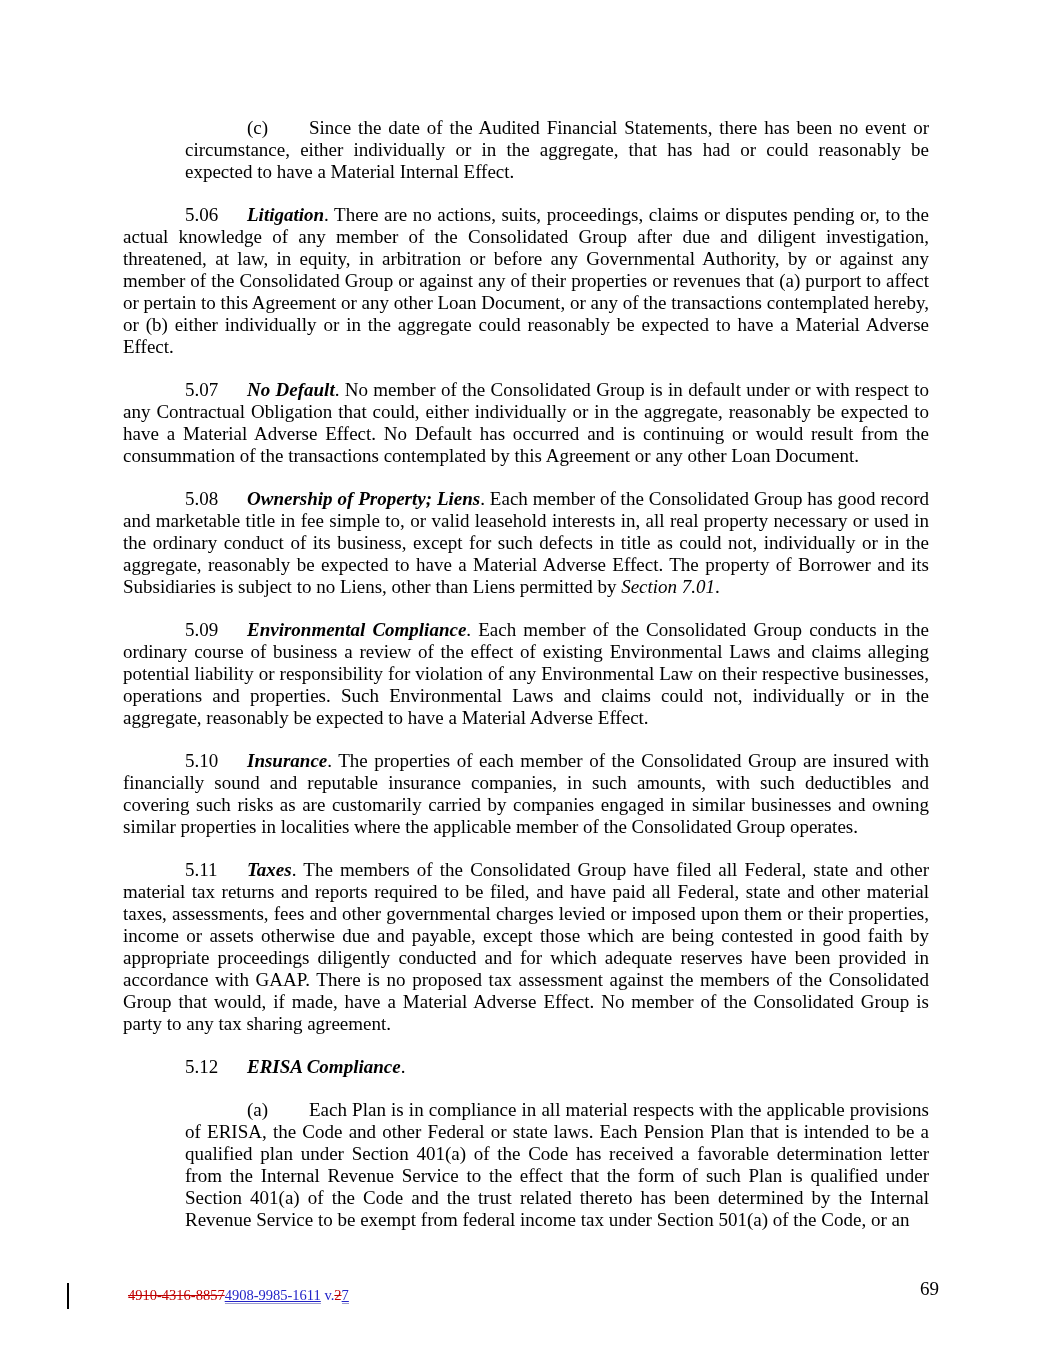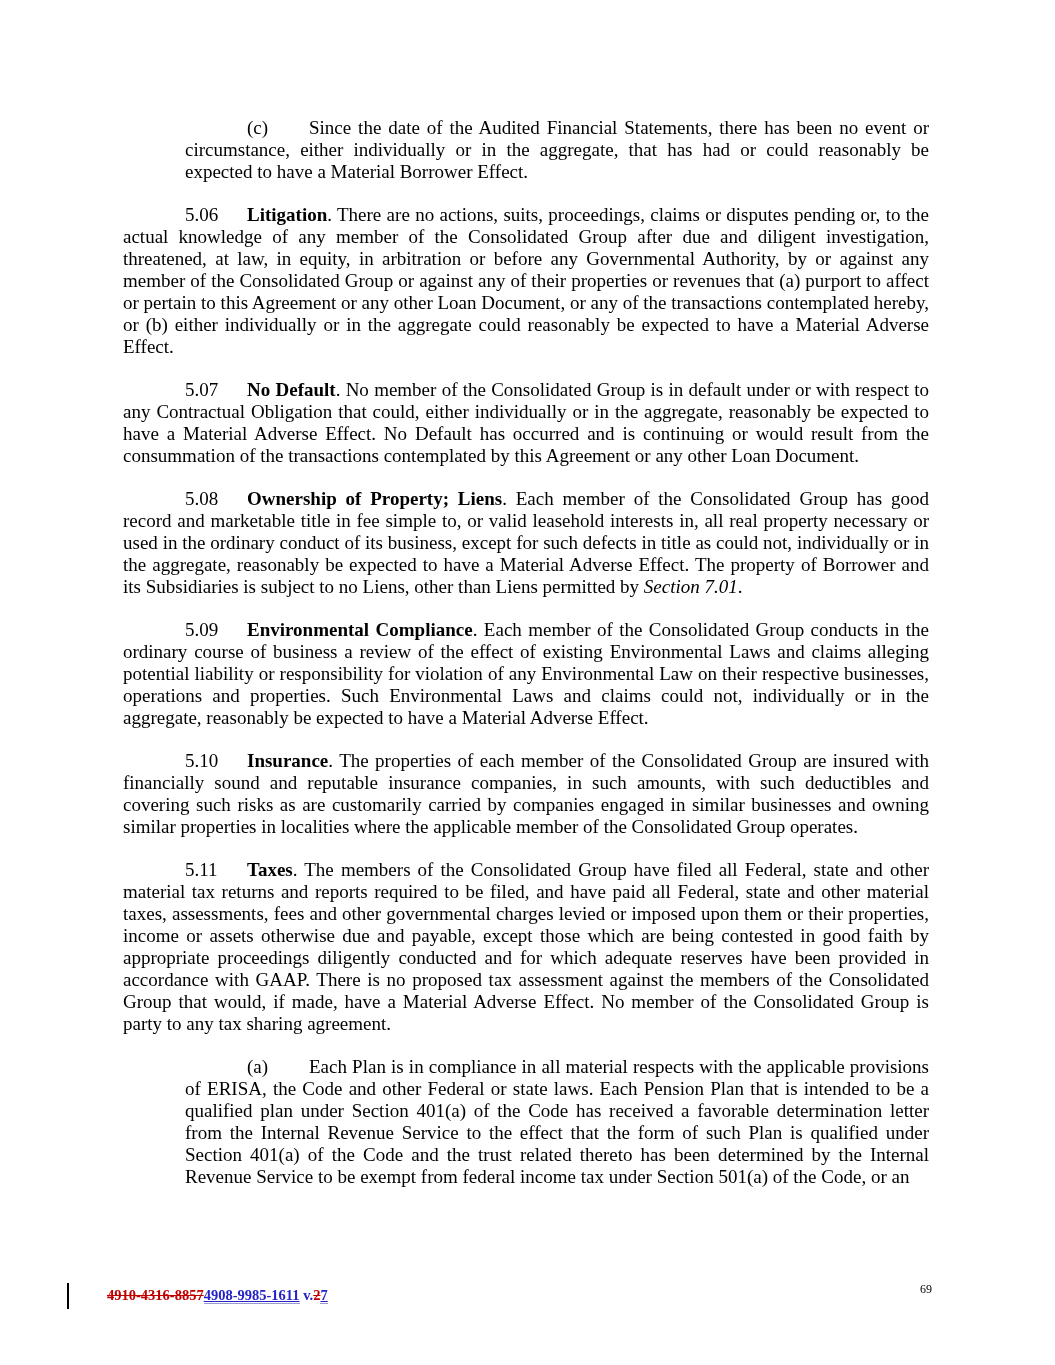"Since the date of the" span { text: Borrower -> Internal }
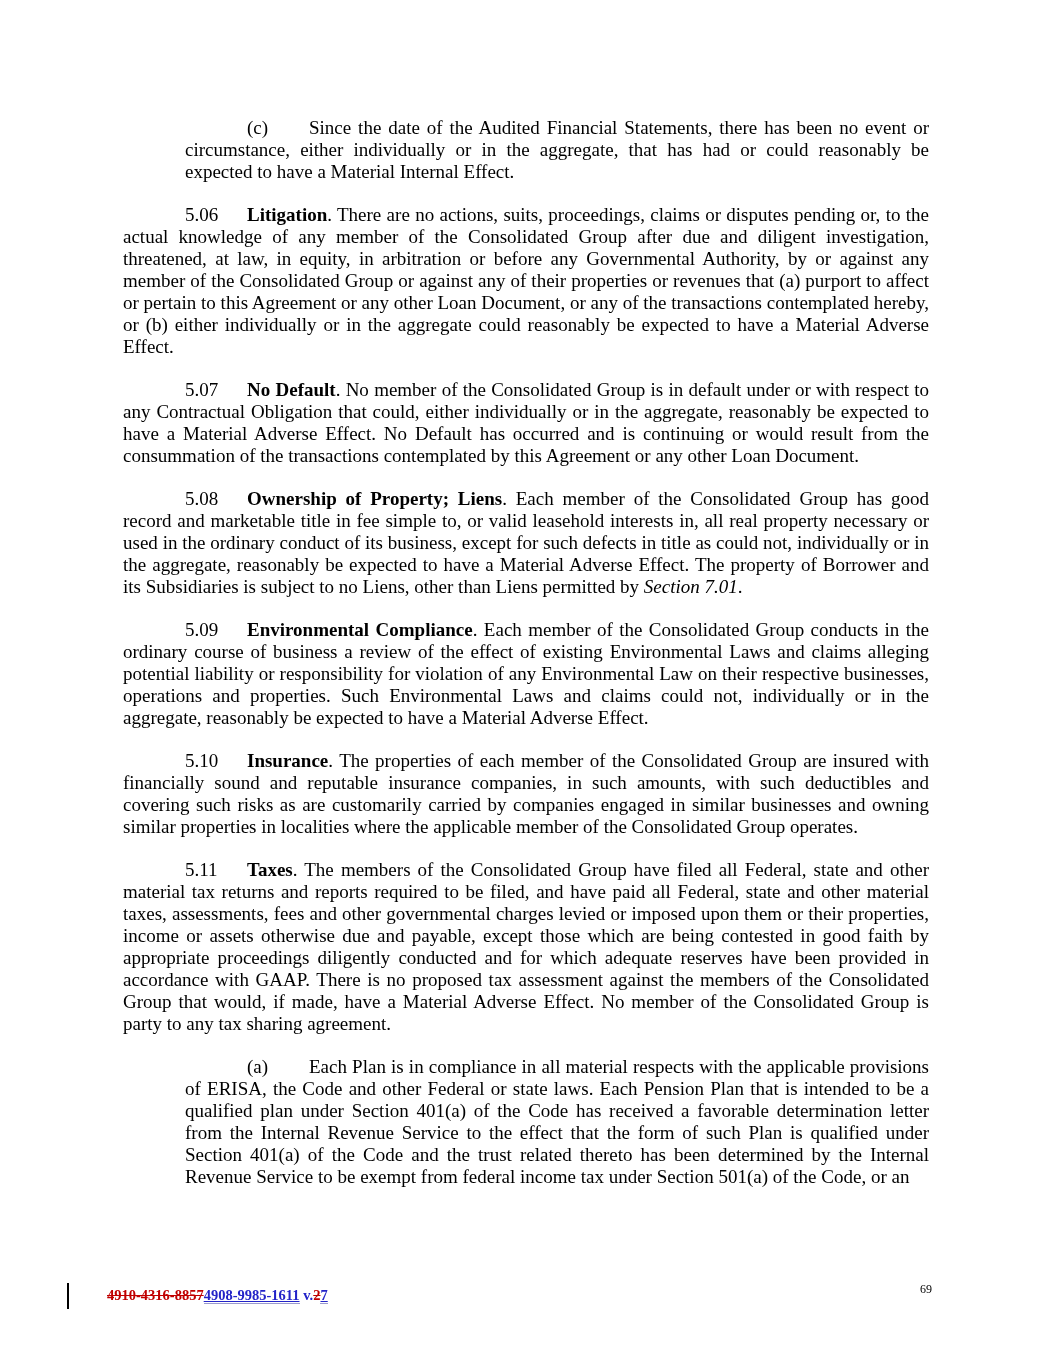"Litigation" .b { font-style: none -> italic }
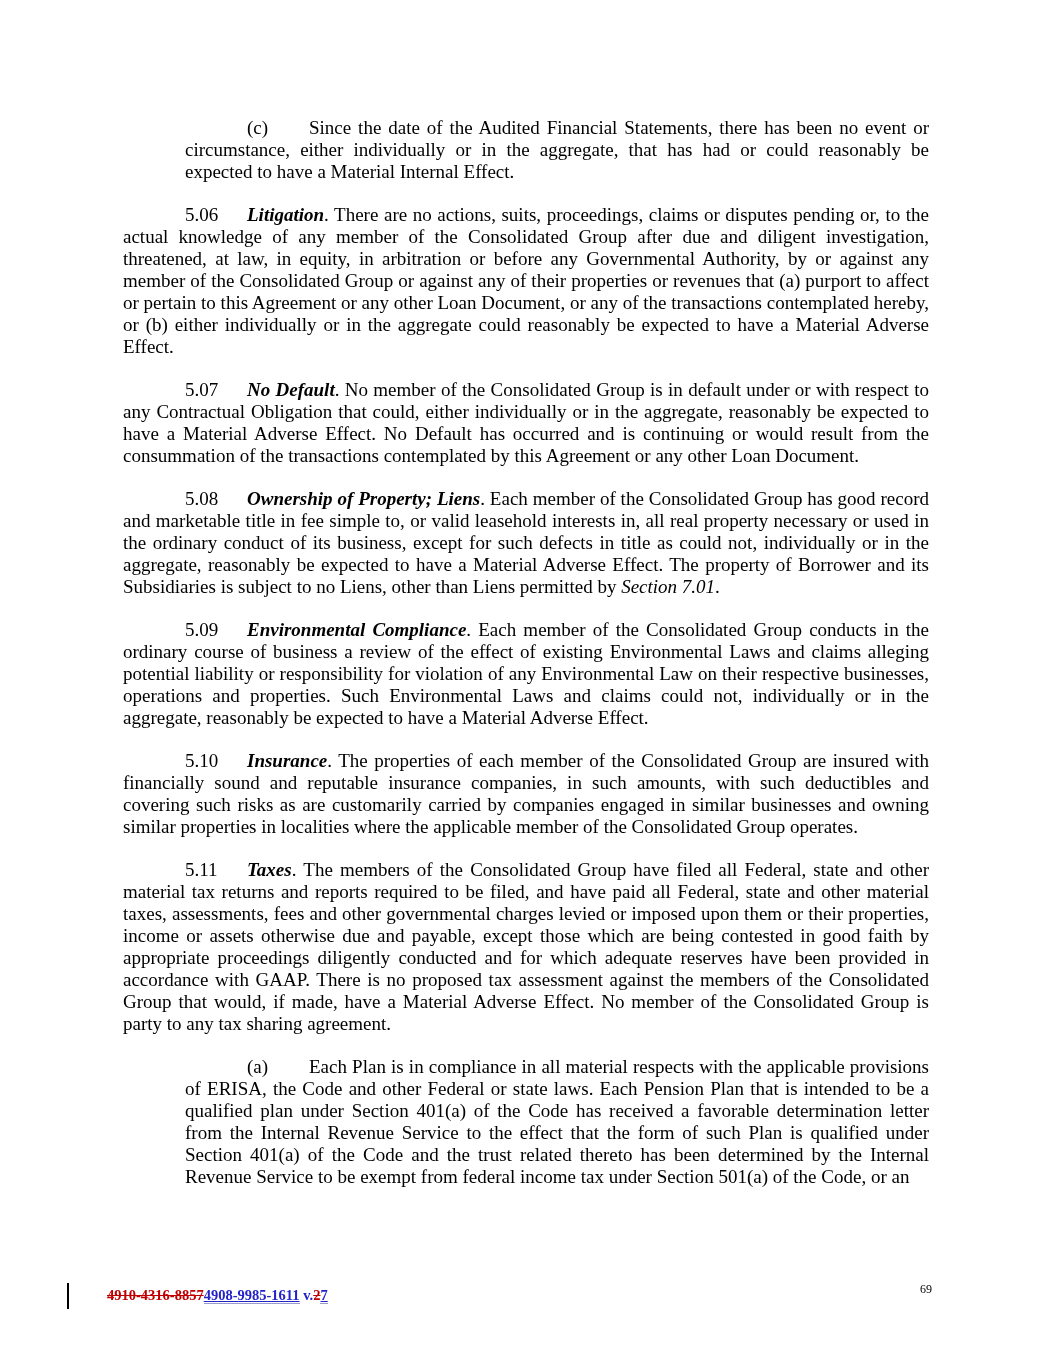"5.12 ERISA Compliance." p.main { html: none -> <p><span>5.12</span><span>ERISA Compliance</span><span>.</span></p> }
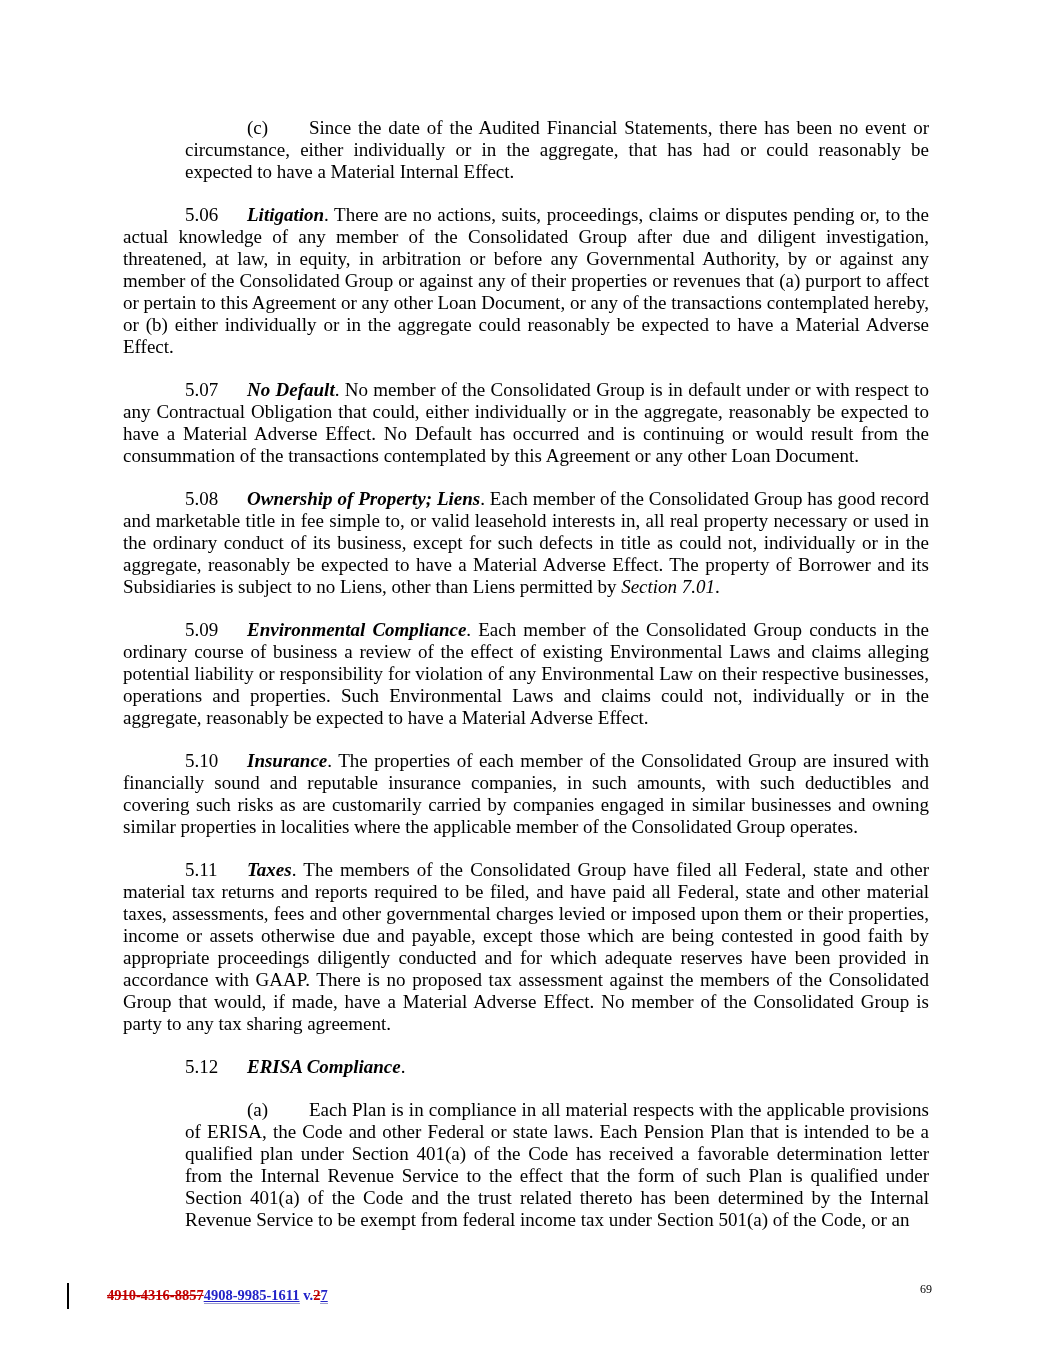"4910-4316-88574908-9985-1611 v.27" .doc-id { font-weight: bold -> none; left: 107px -> 128px }
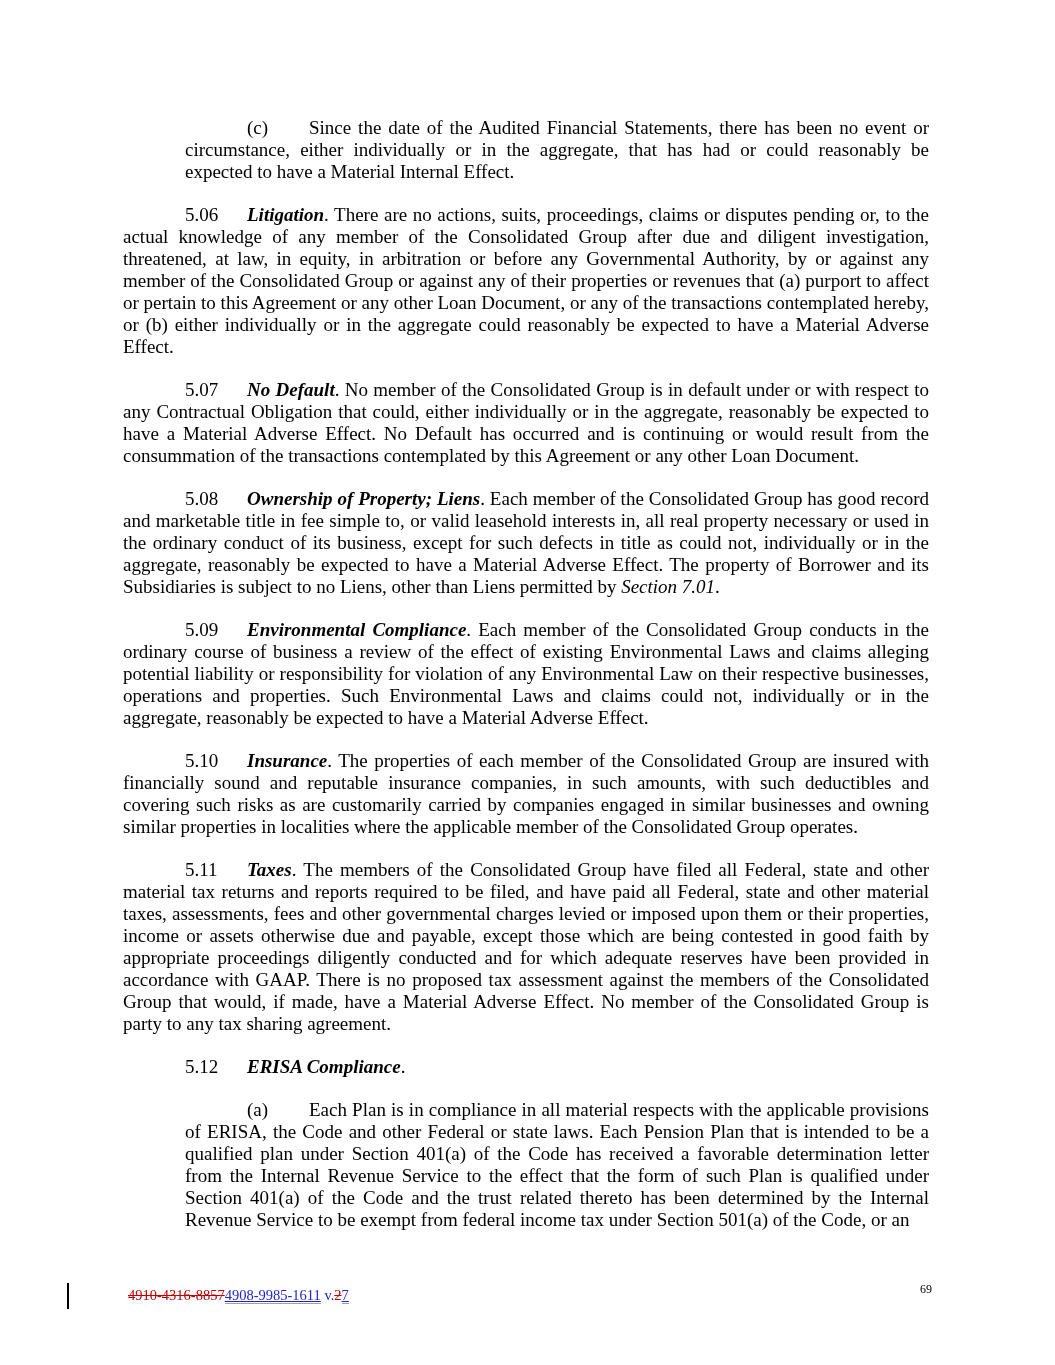"69" .page-num { font-size: 12px -> 19px }
